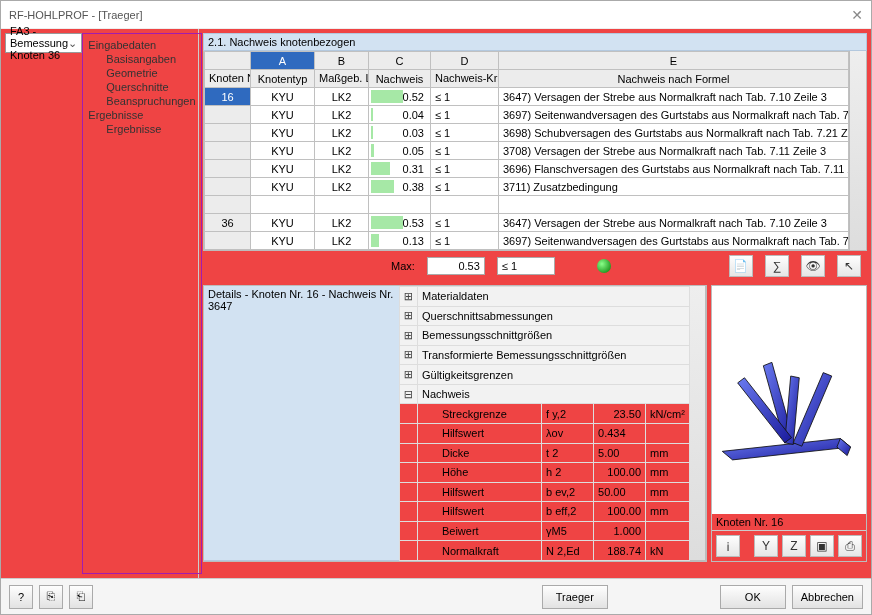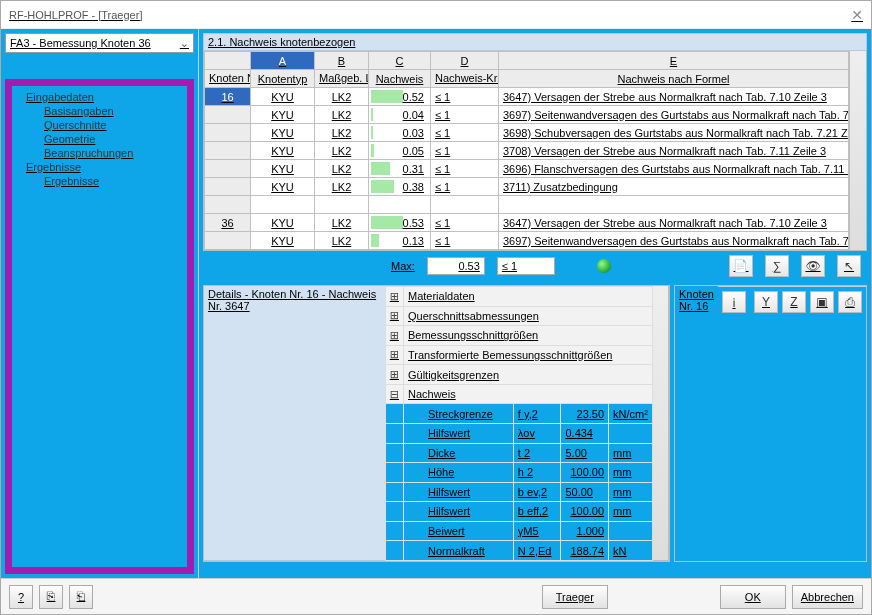"RF-HOHLPROF - [Traeger]" .window { background: #0ea5e9 -> #ef4444; text-decoration: underline -> none }
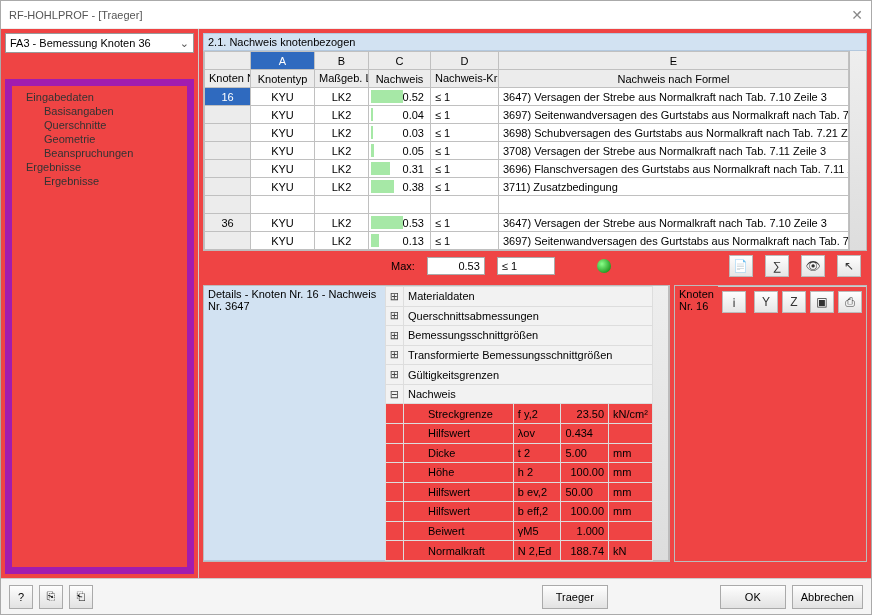"FA3 - Bemessung Knoten 36" .sidebar { flex-direction: column -> none; gap: 20px -> none }
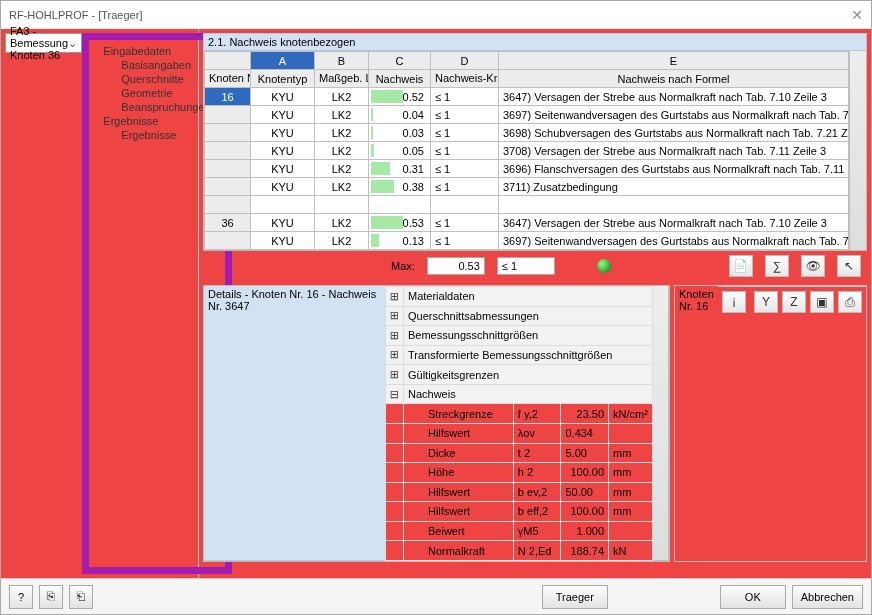"Eingabedaten" .tree { border: 7px solid #a21caf -> 1px solid #a21caf; padding: 4px 12px -> 4px 3px }
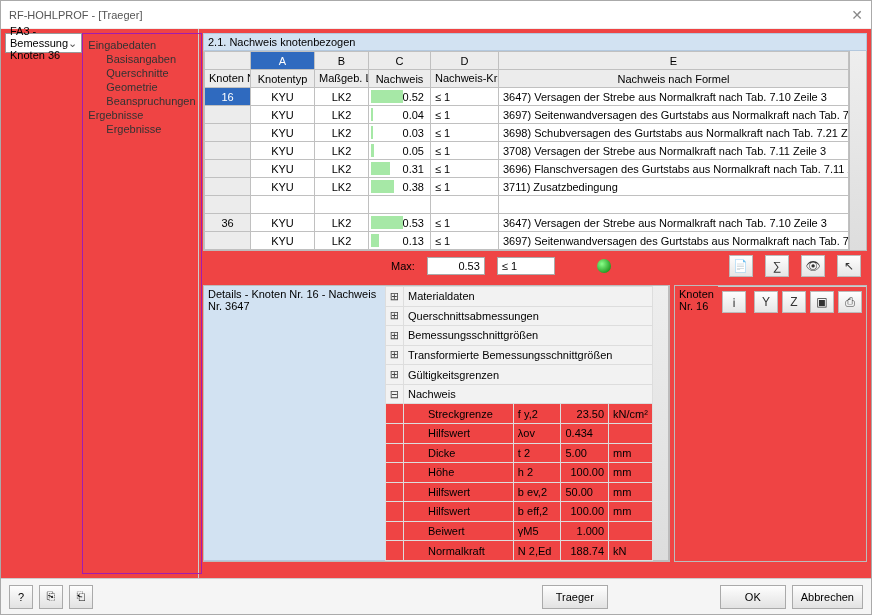"Querschnitte" div.node { order: before "Geometrie" -> after "Geometrie" }
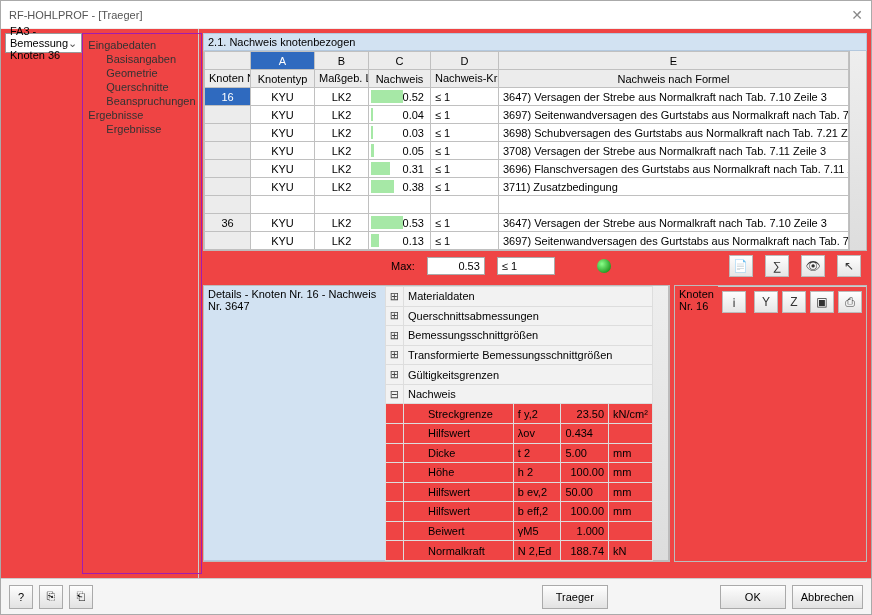"Knoten Nr. 16" .viewer { flex-direction: none -> column; width: 193px -> 156px }
